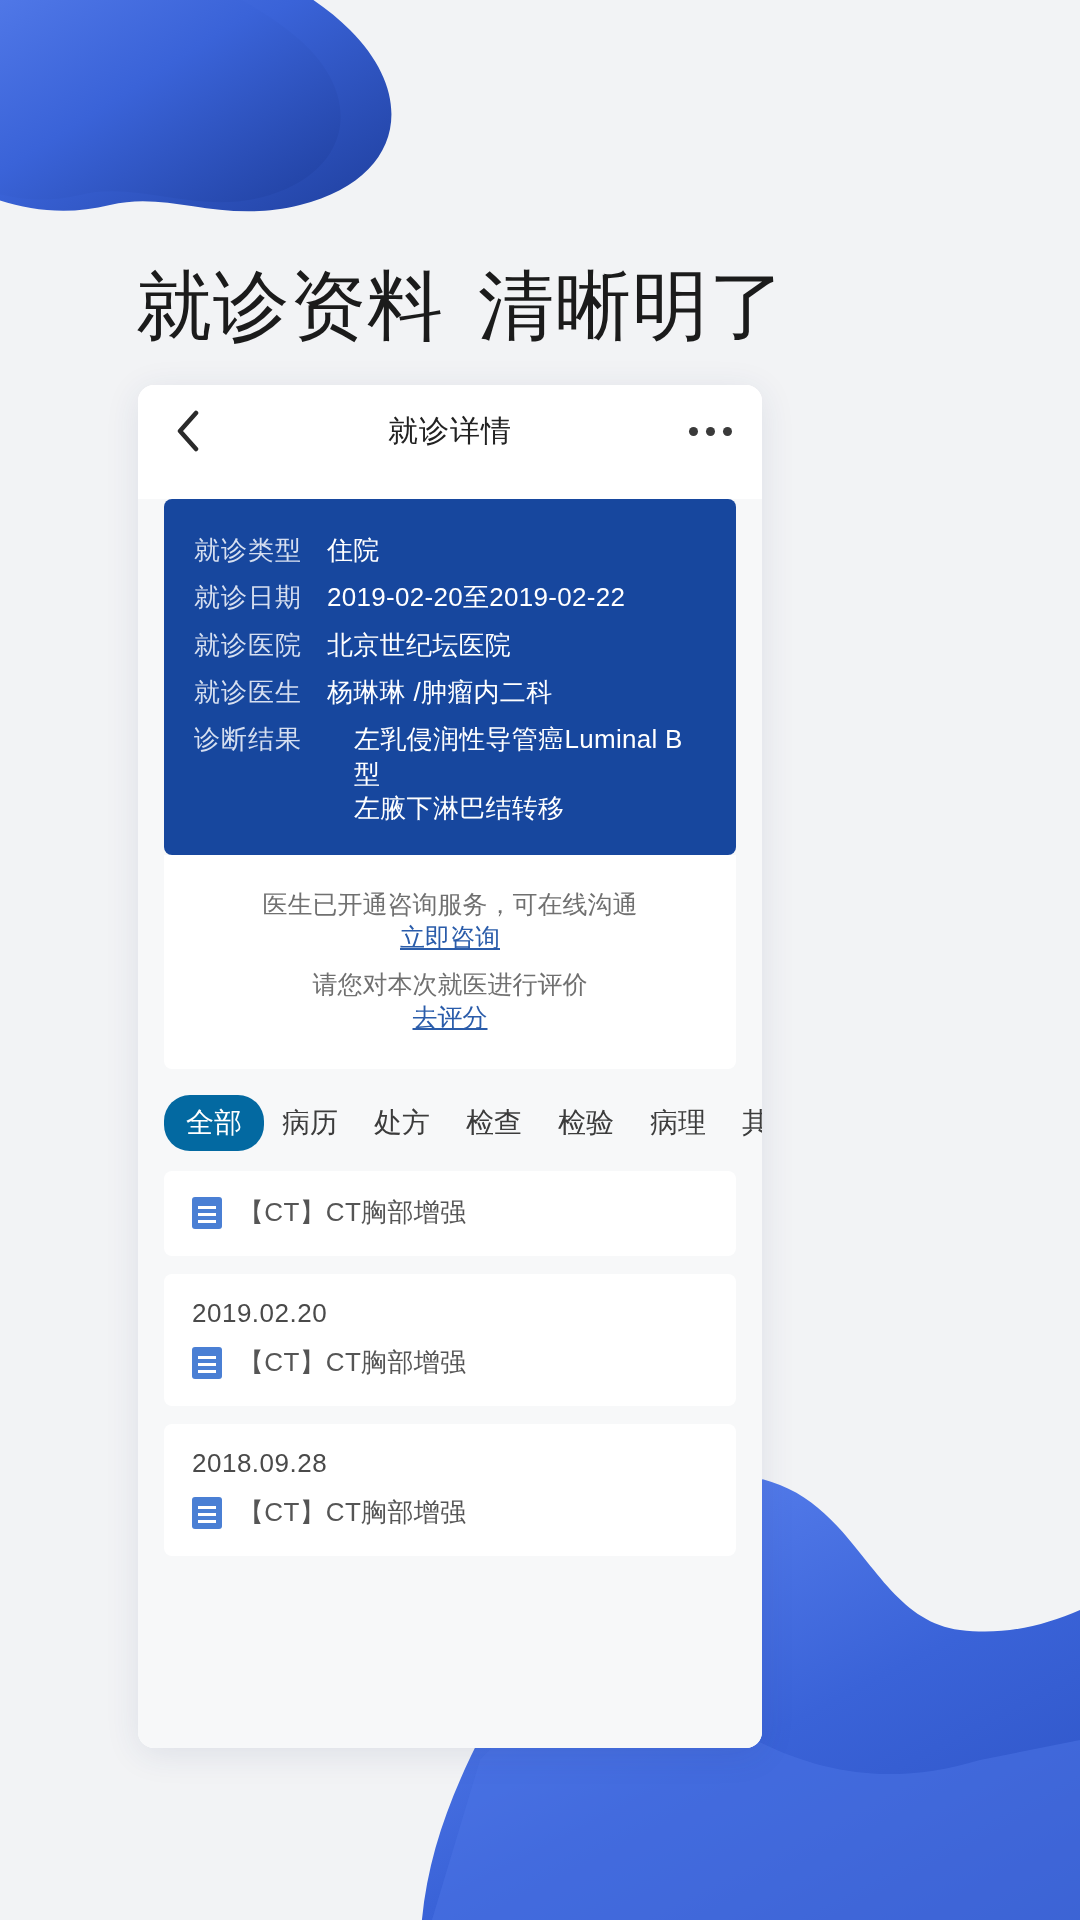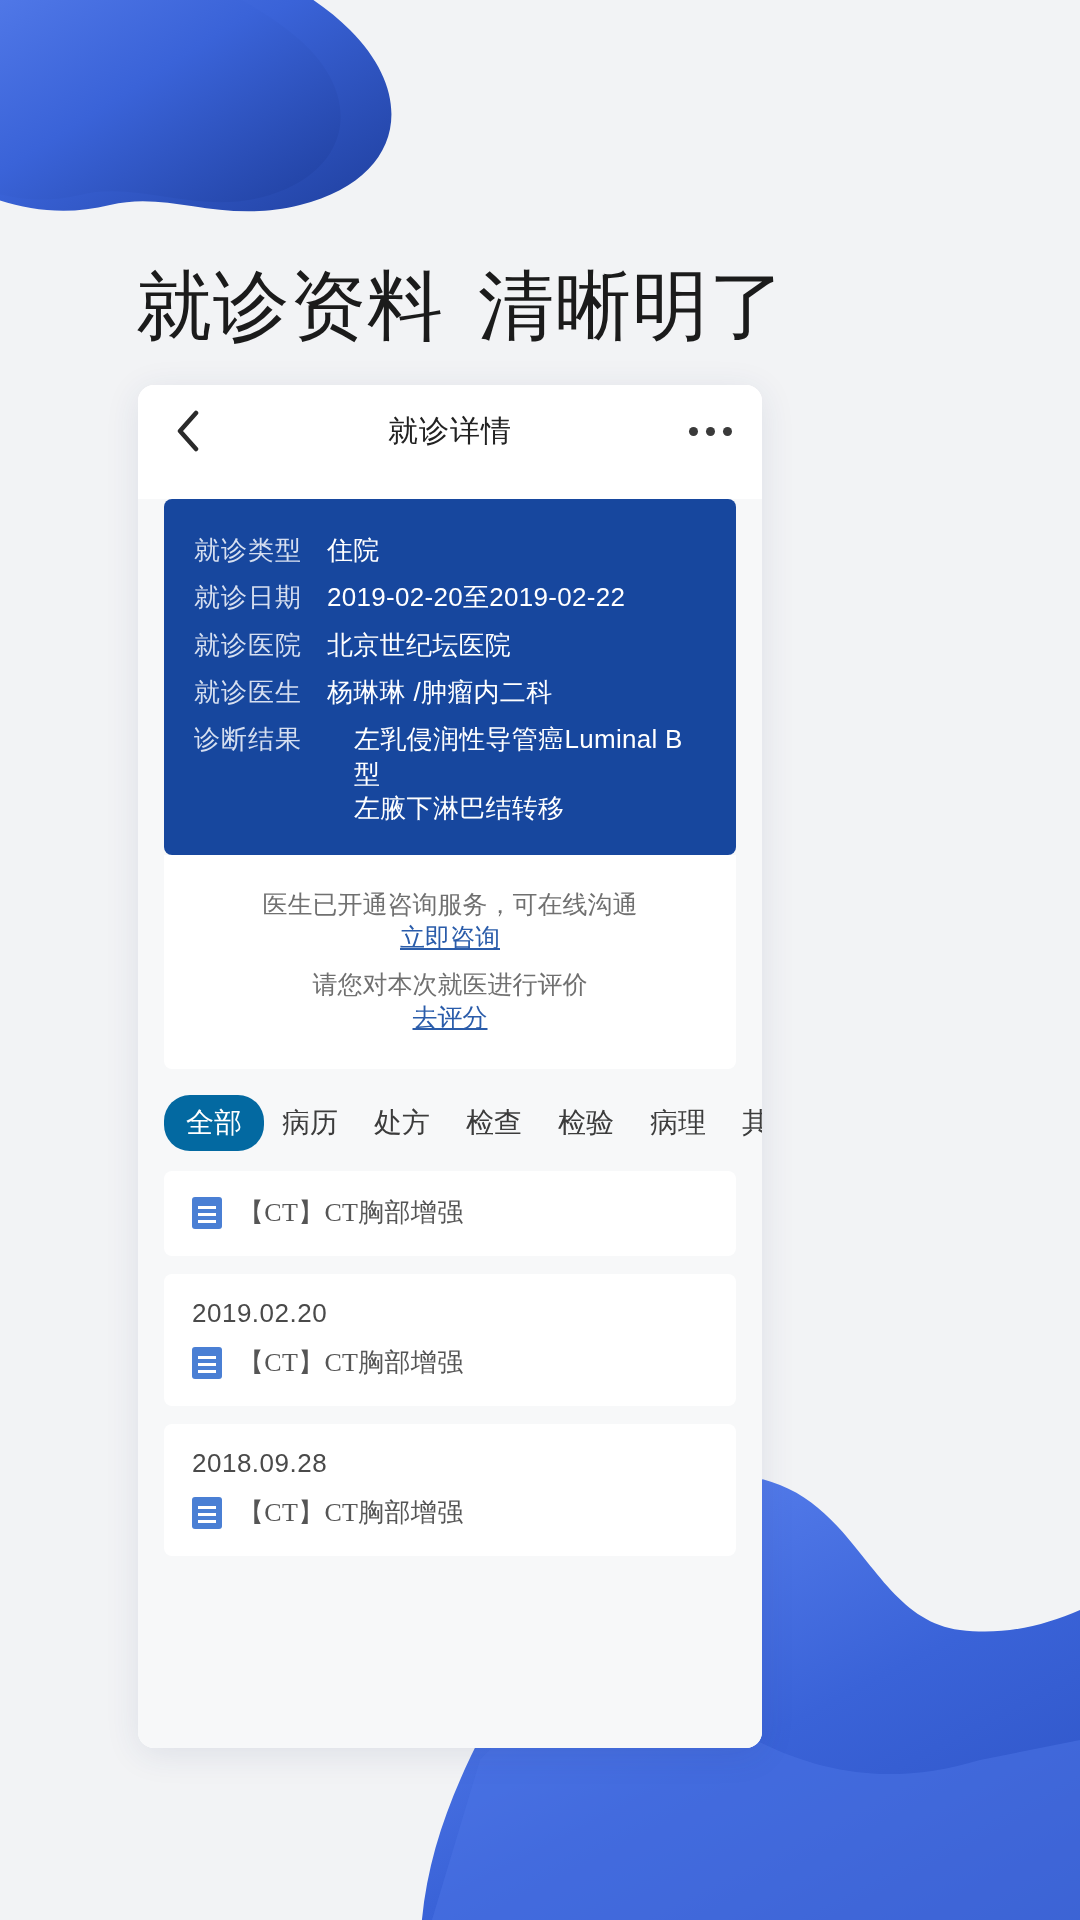"【CT】CT胸部增强" .rec-body { font-family: Liberation Serif, serif -> none }
